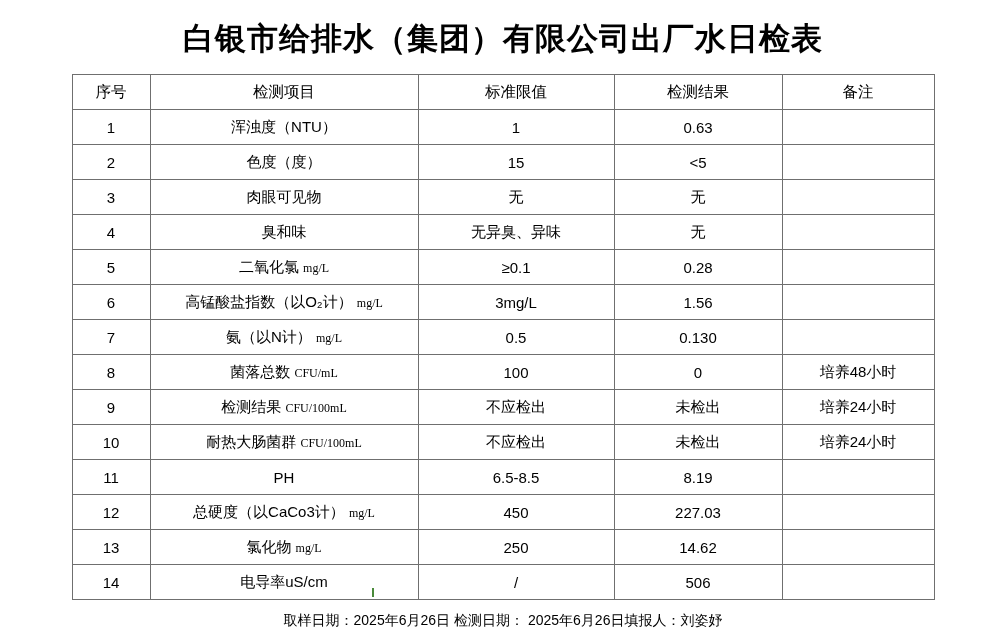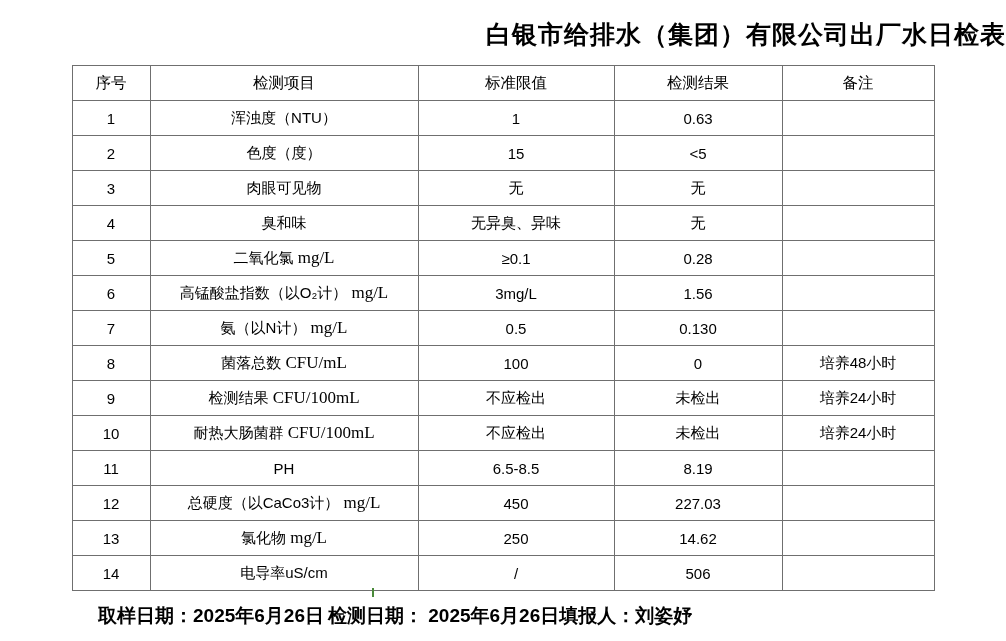"白银市给排水（集团）有限公司出厂水日检表" .doc-title { font-size: 25px -> 31px; text-align: right -> center }
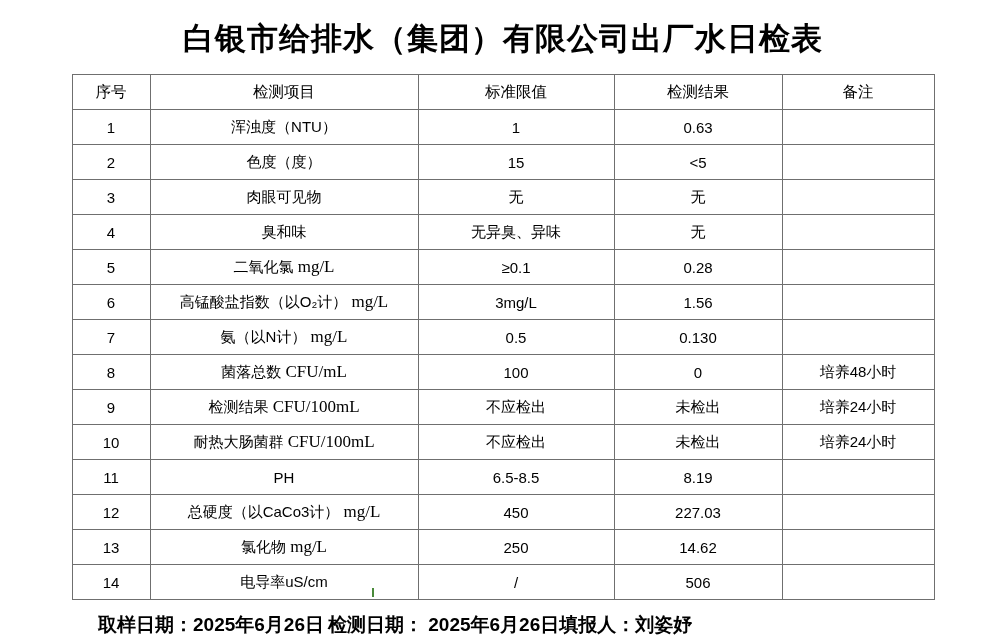"mg/L" .small-unit { font-size: 17px -> 12px }
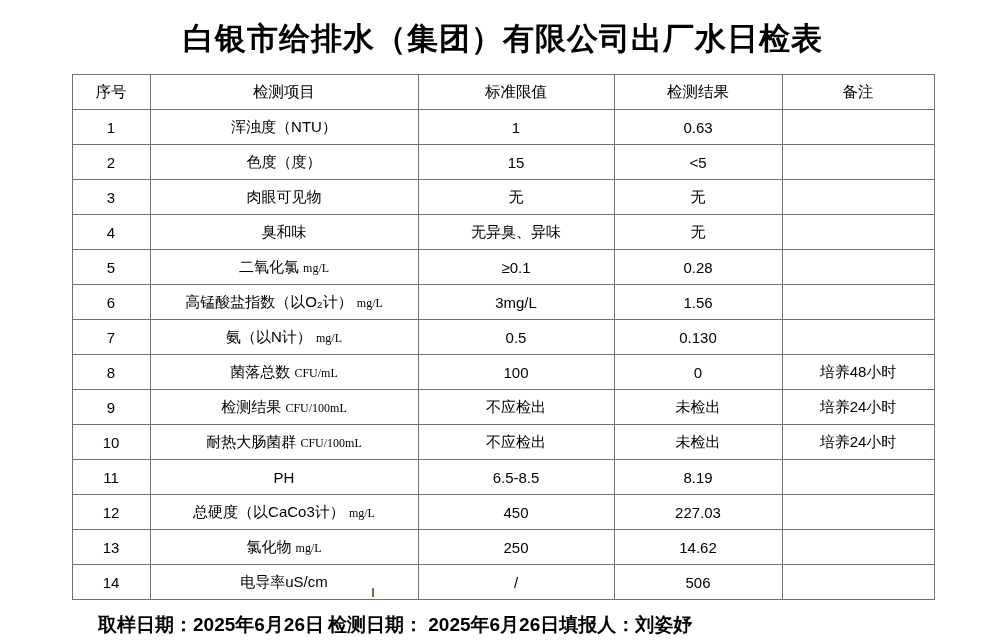"取样日期：2025年6月26日" .footer { font-size: 19px -> 14px; font-weight: bold -> none; justify-content: flex-start -> center }
